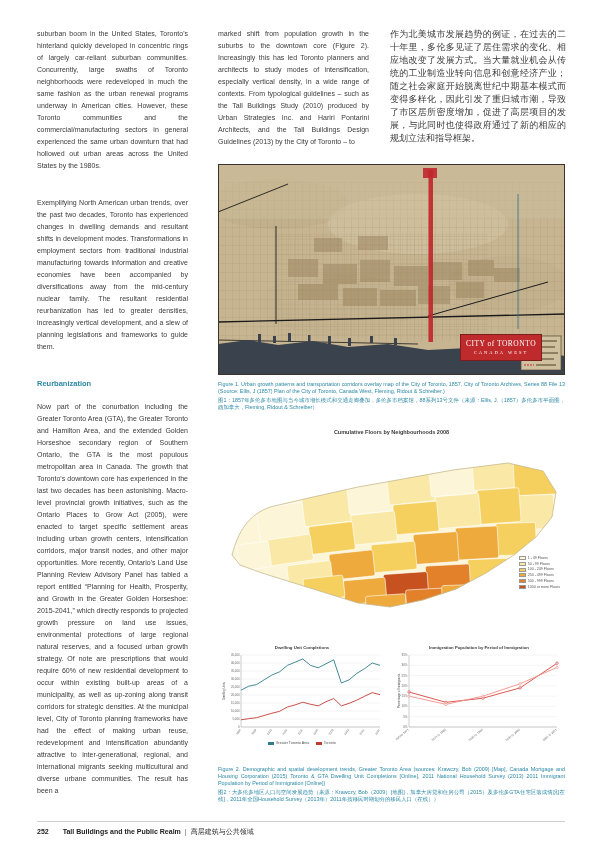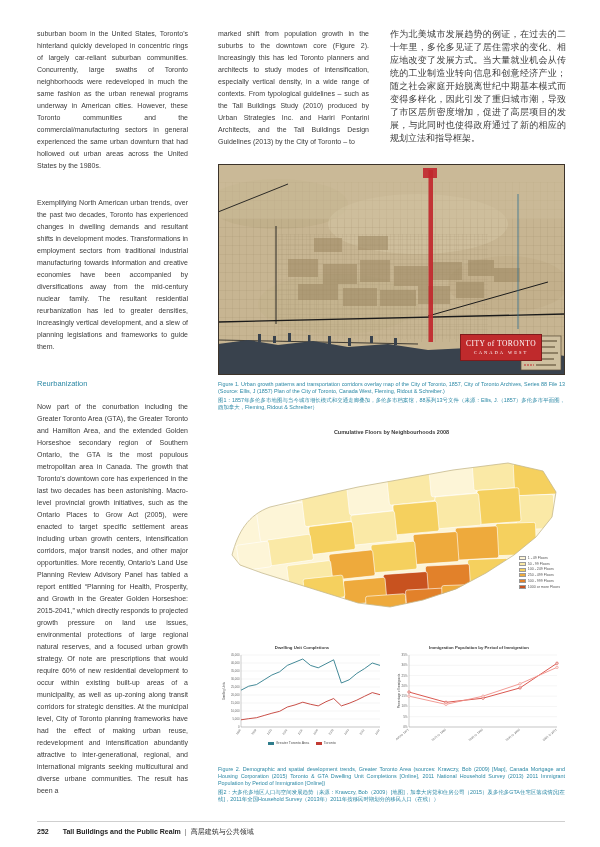"Reurbanization" .section-heading { font-weight: normal -> bold }
